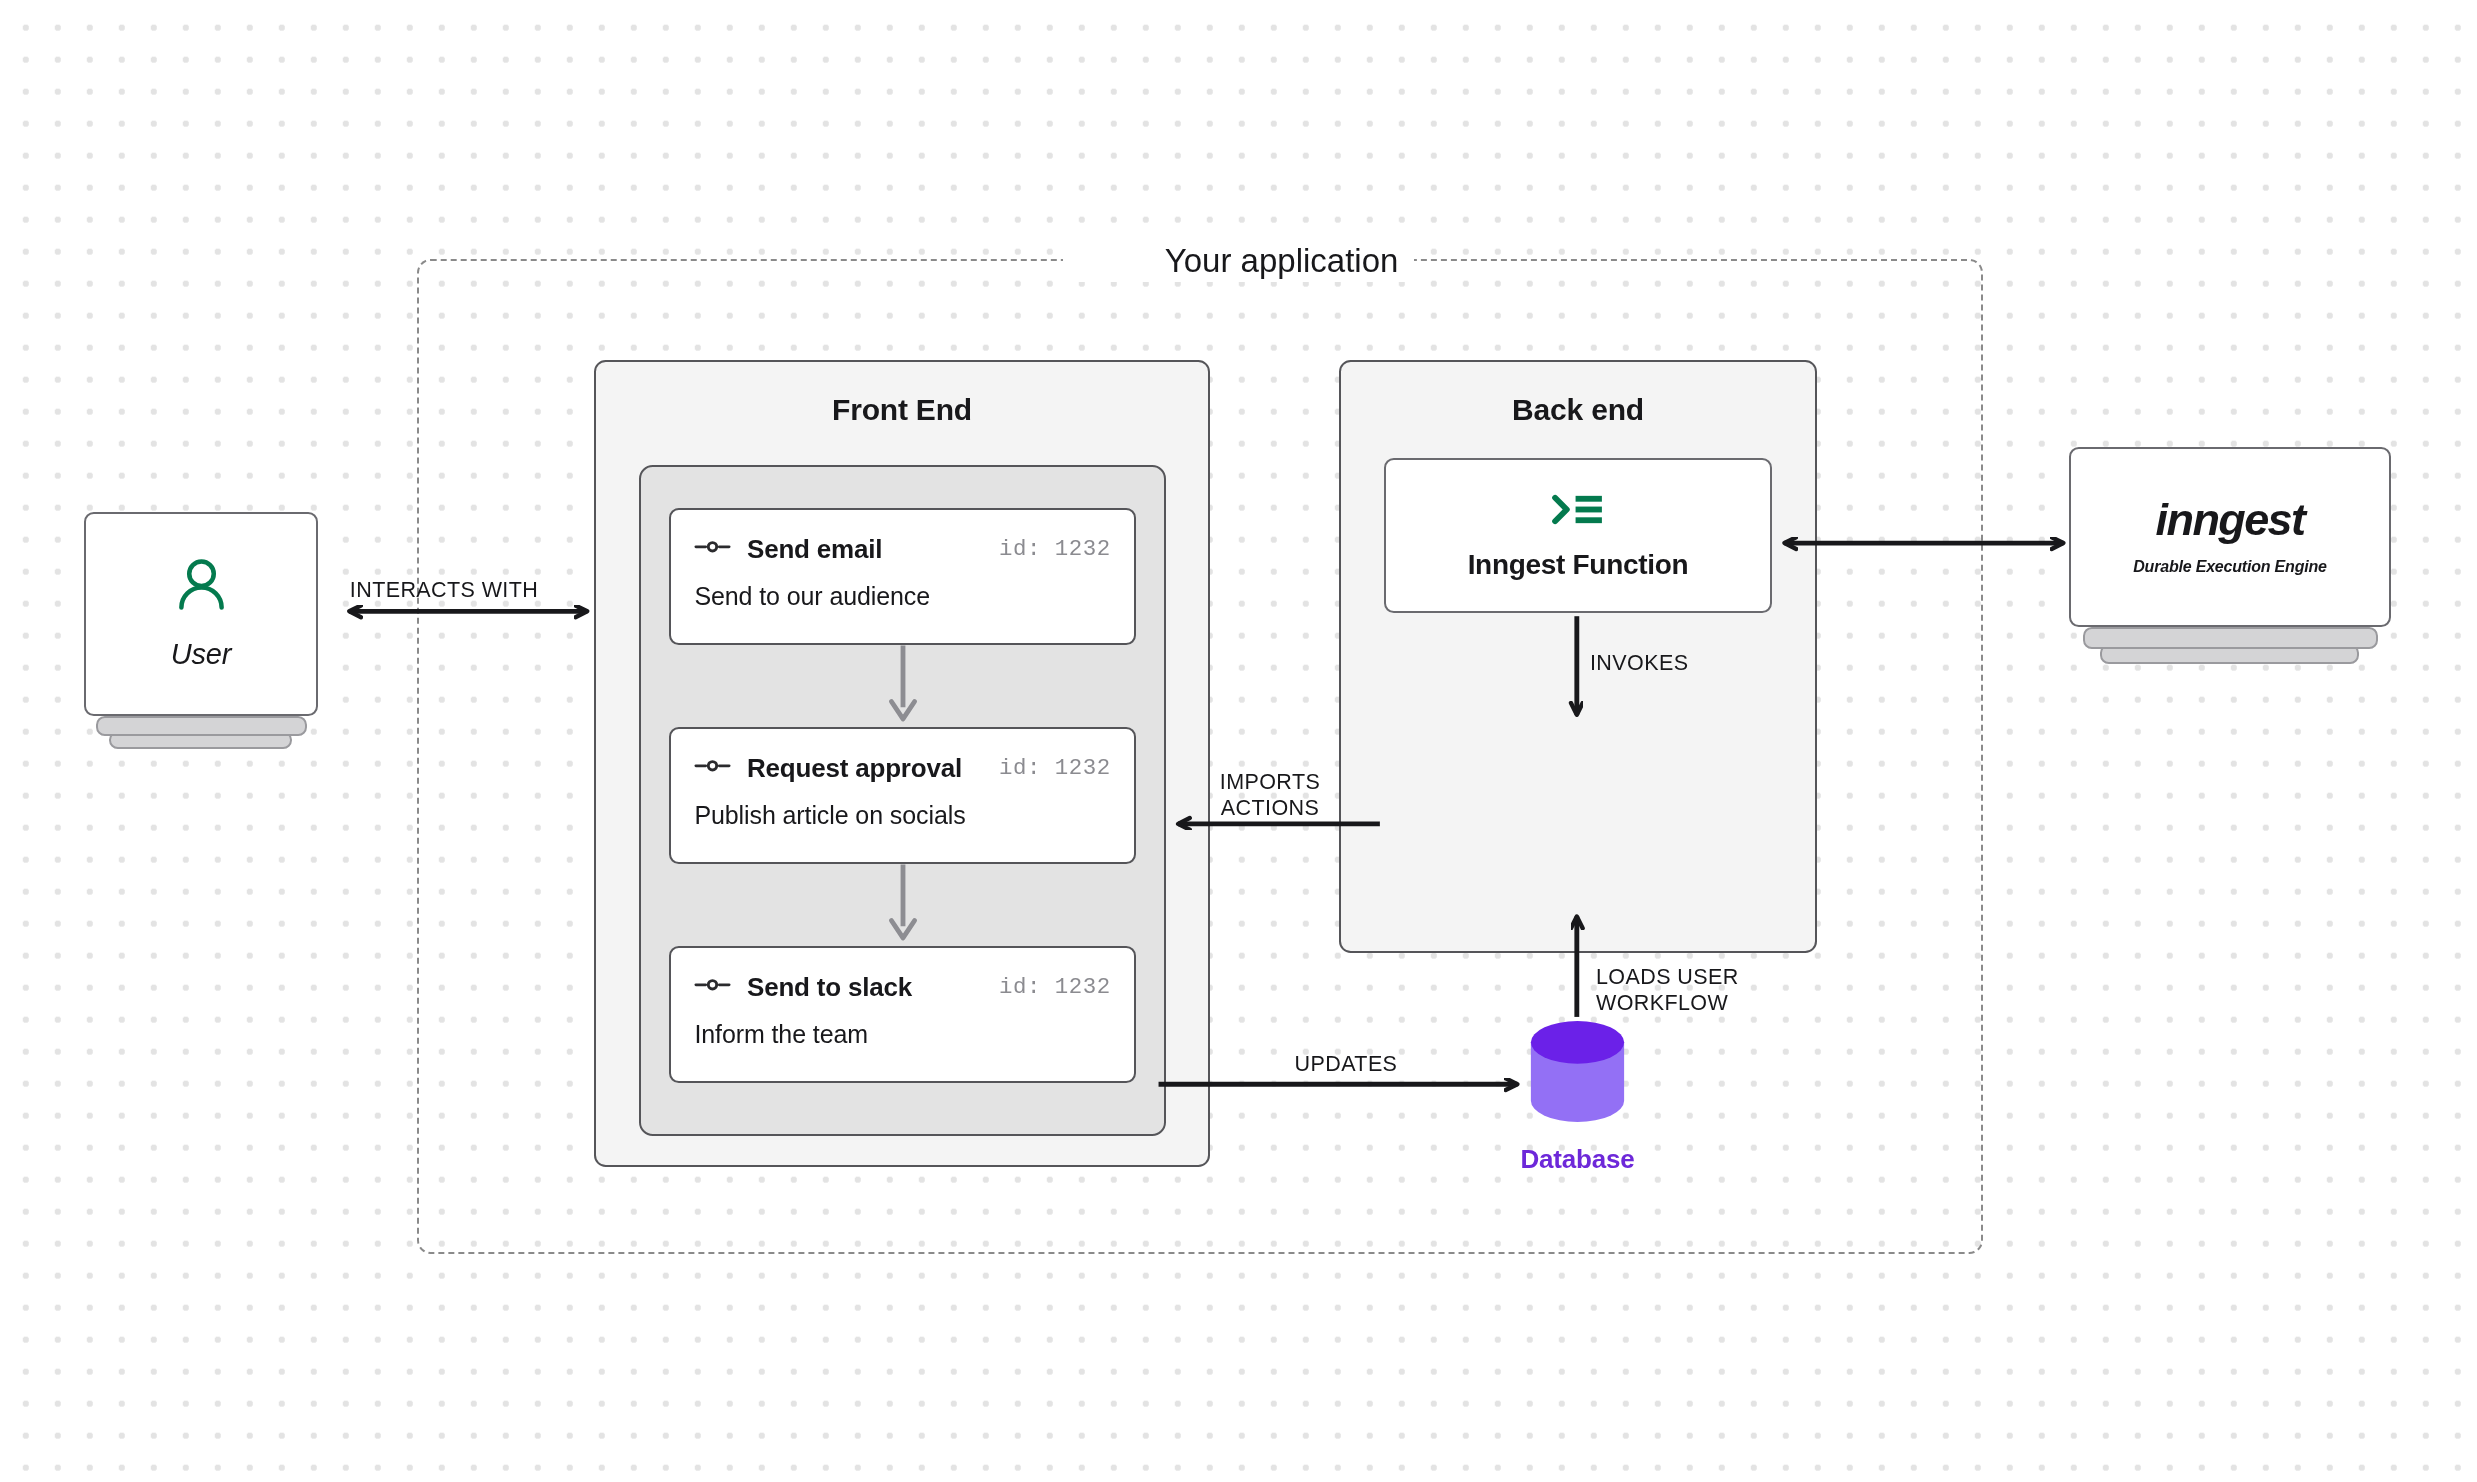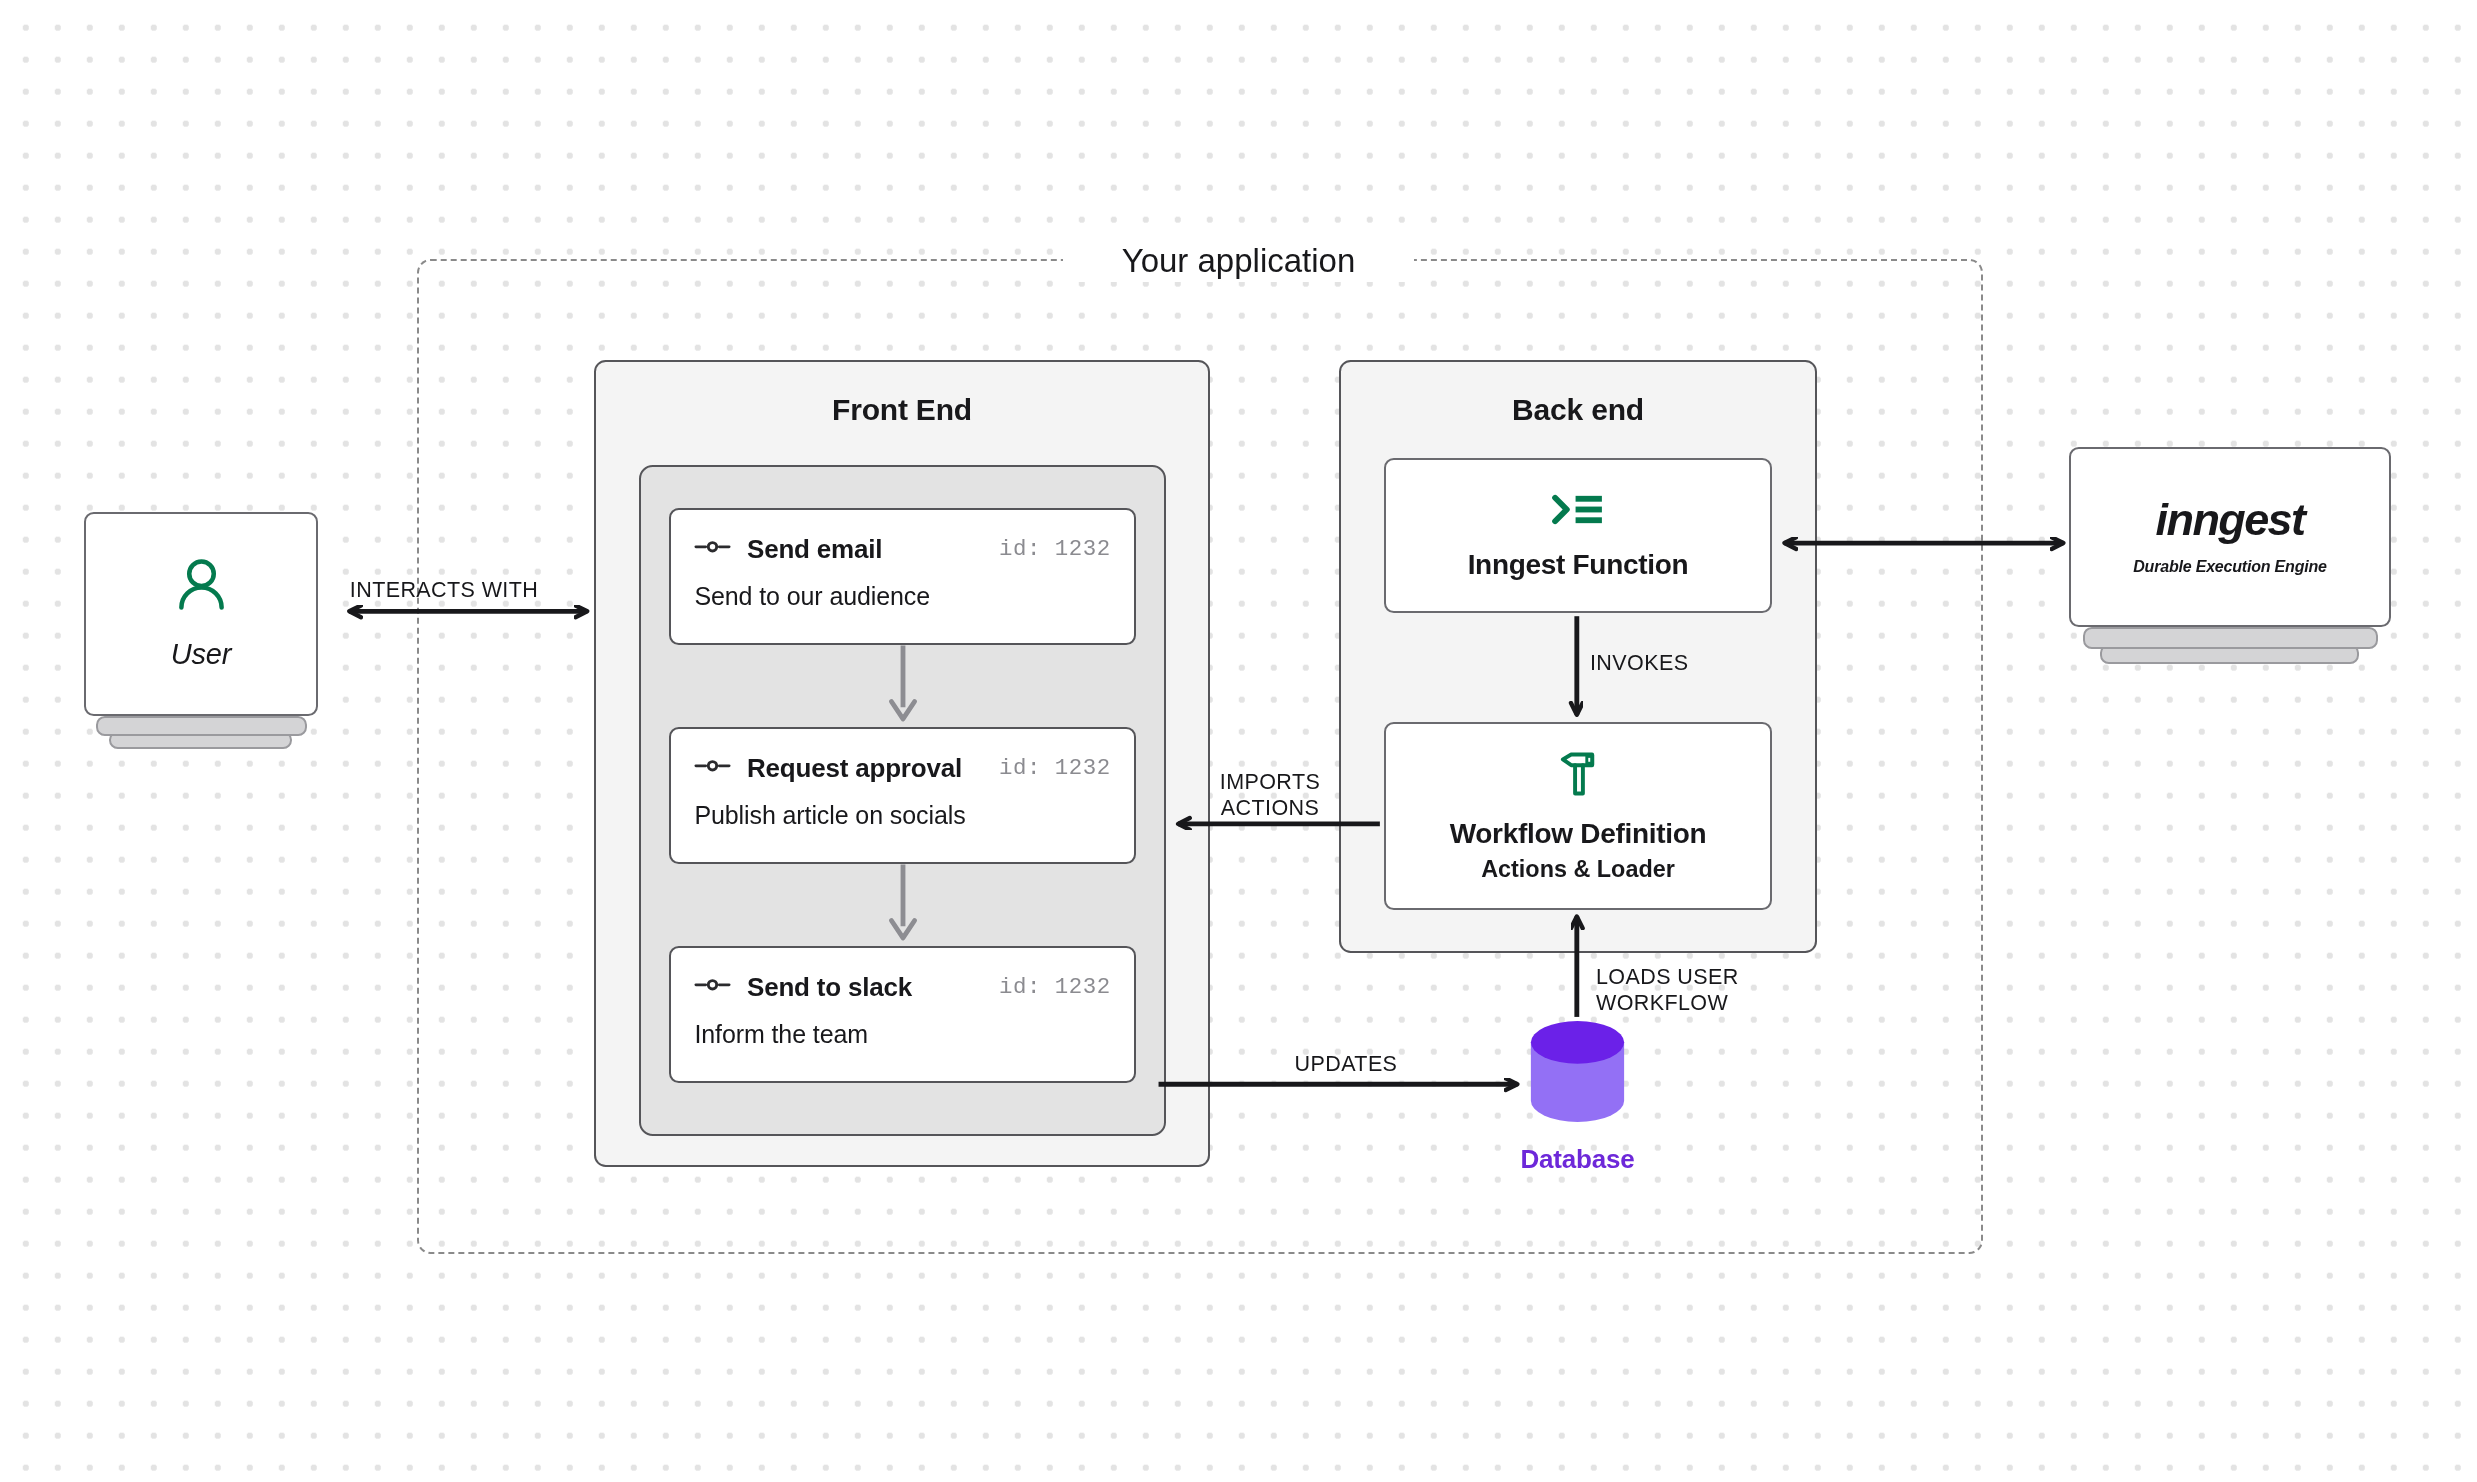"Your application" .app-region-title { text-align: center -> right }
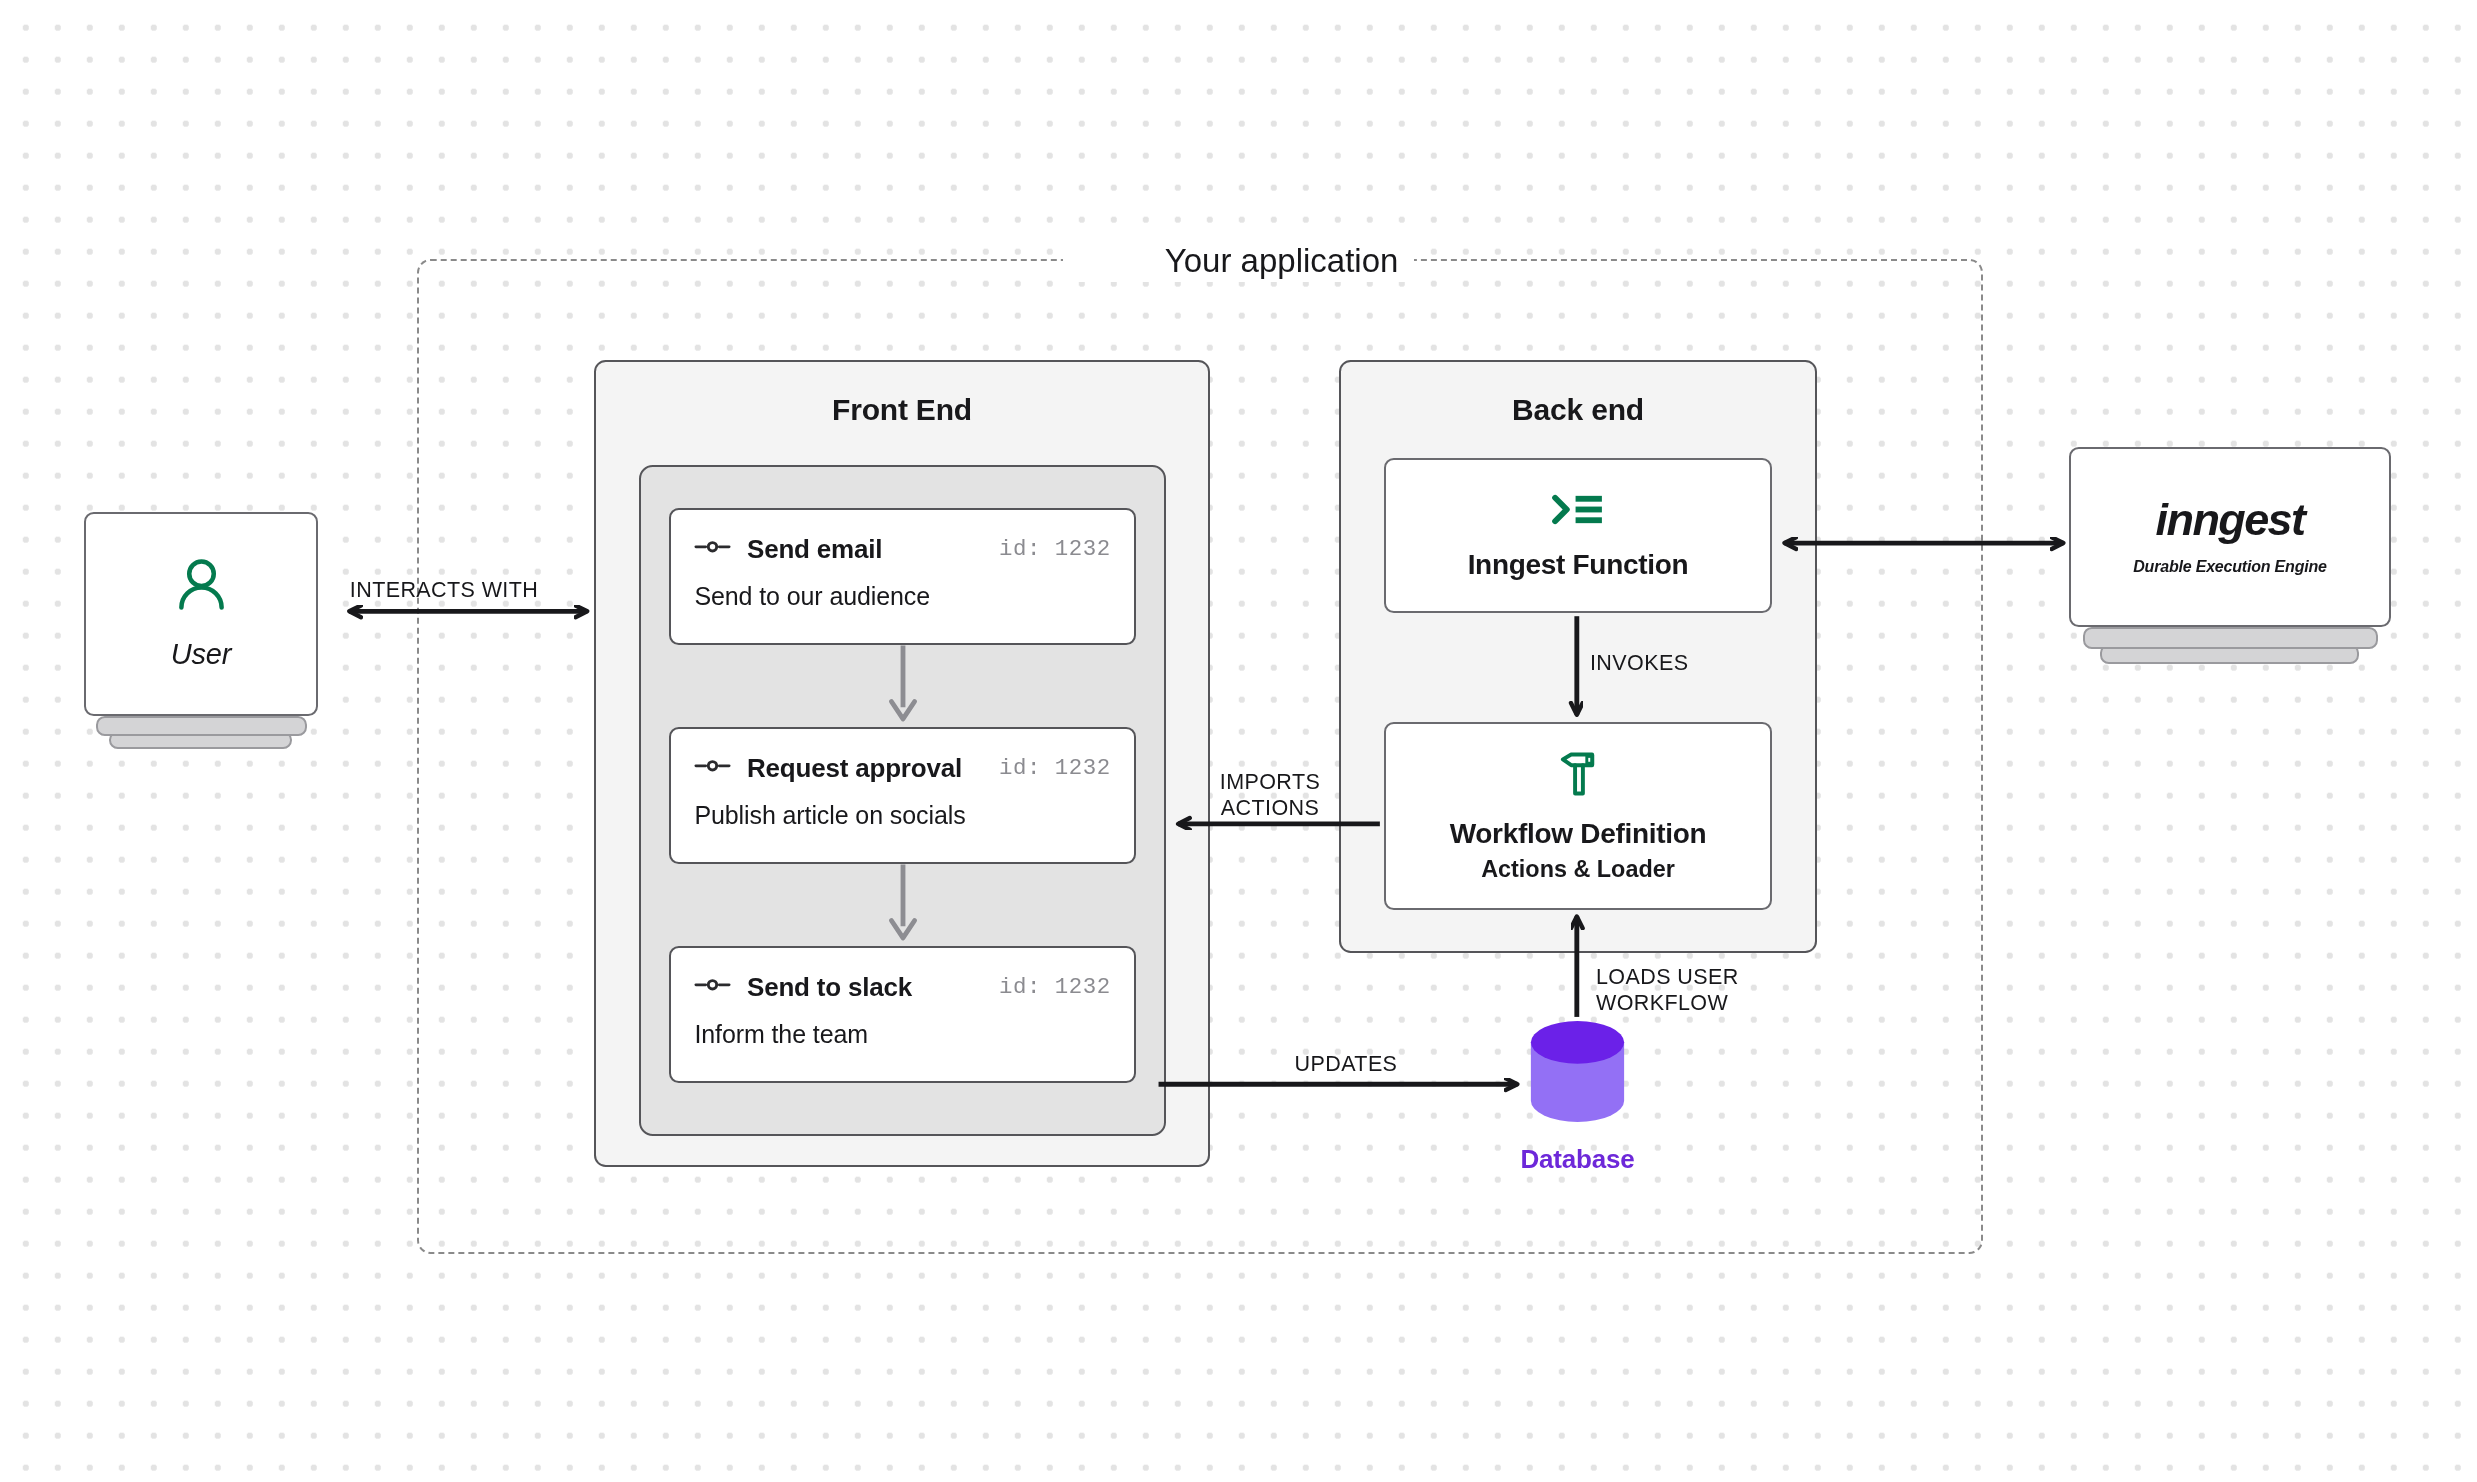"Workflow Definition" div.be-card { html: <div> <span> <svg> <path></path> <path></path> <rect></rect> </svg> </span> <div>Workflow Definition</div> <div>Actions &amp; Loader</div> </div> -> none }
